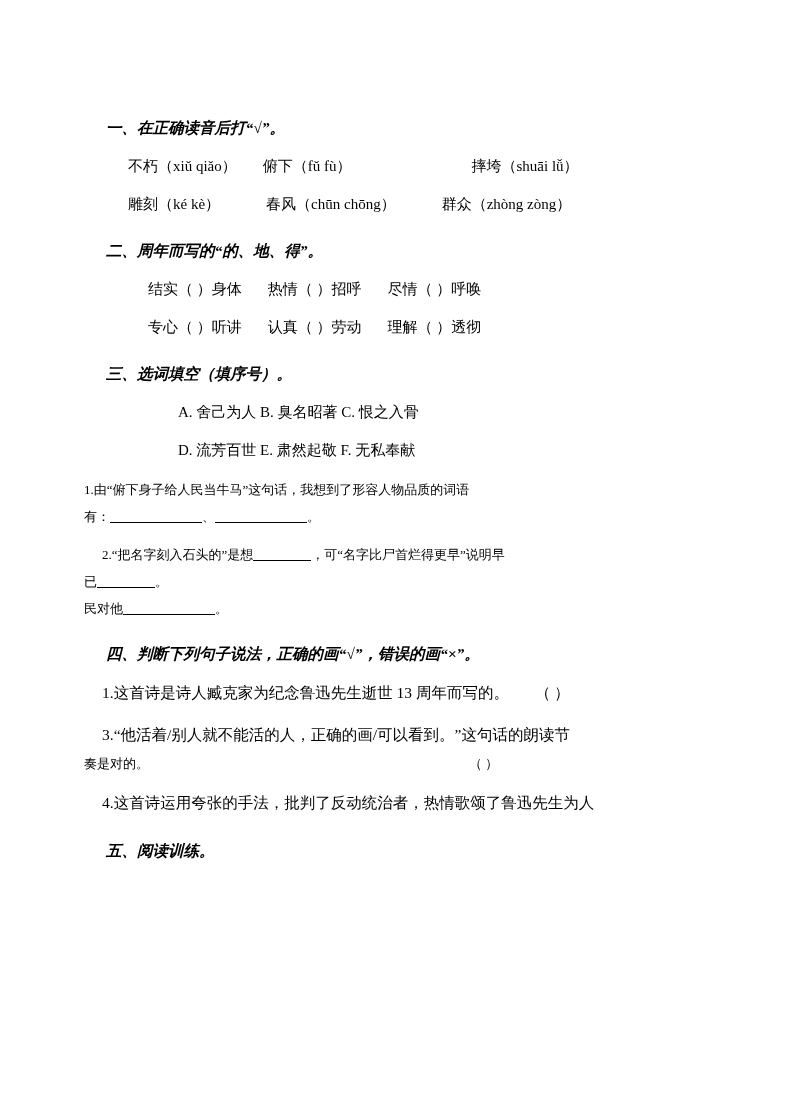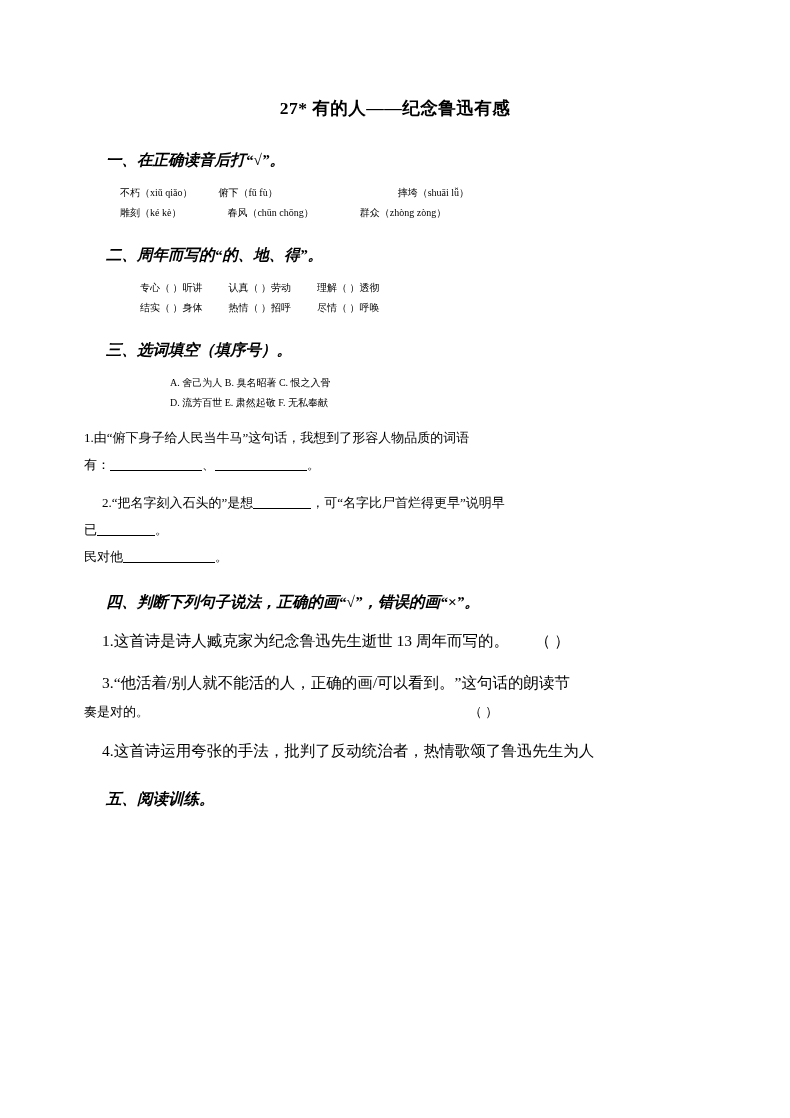"27* 有的人——纪念鲁迅有感" h1.title { html: <h1>27* 有的人——纪念鲁迅有感</h1> -> none }
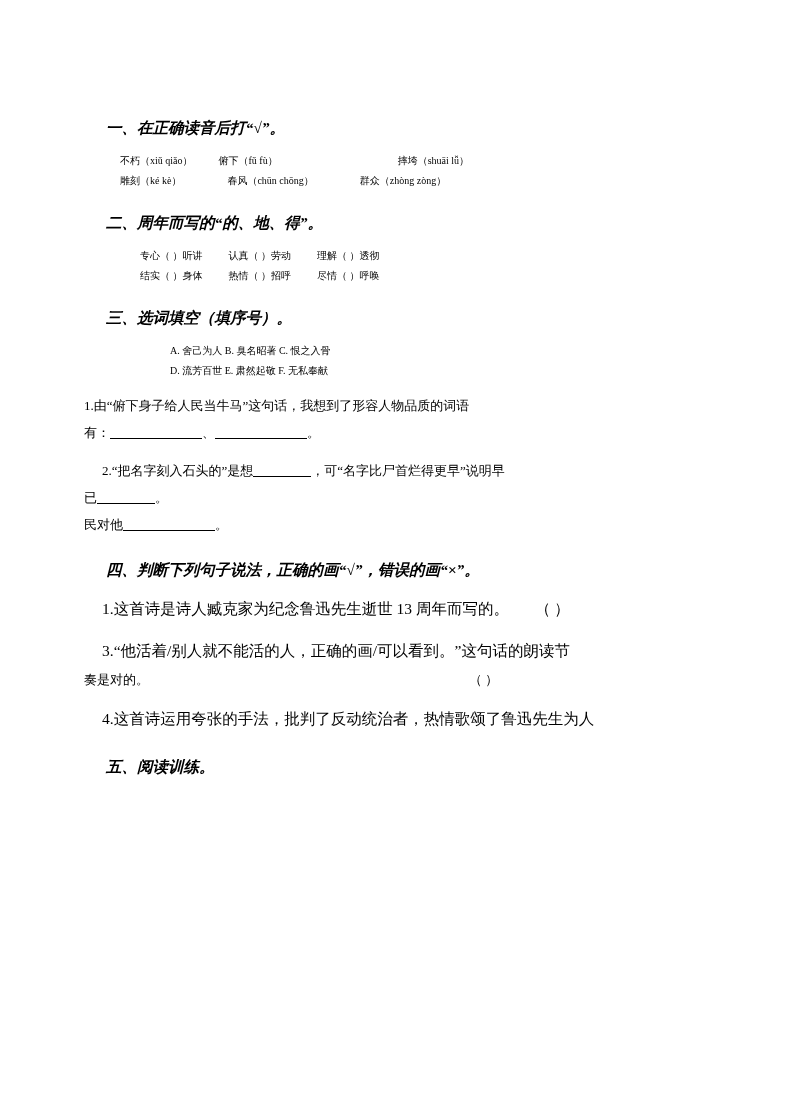"不朽（xiǔ qiǎo） 俯下（fǔ fù） 摔垮（shuāi" .line { font-size: 10px -> 15px; margin: 0 -> 8px }
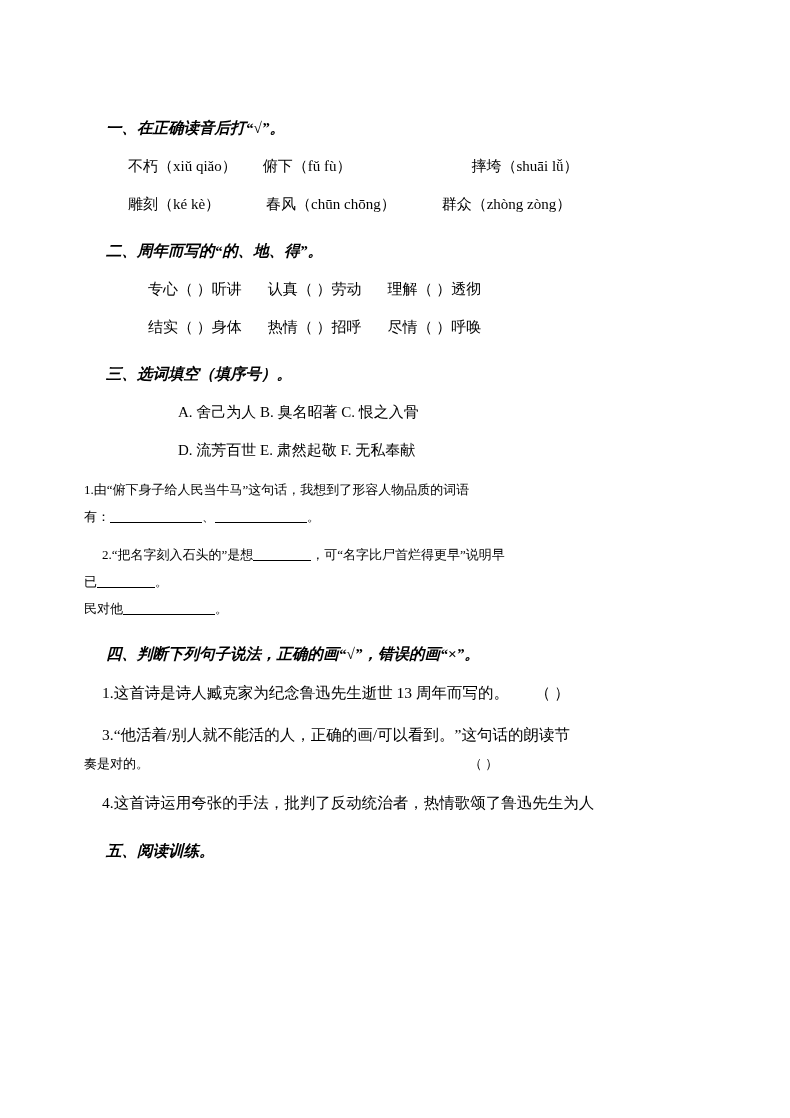"专心（ ）听讲 认真（ ）劳动 理解（" p.line { order: before "结实（ ）身体 热情（ ）招呼 尽情（" -> after "结实（ ）身体 热情（ ）招呼 尽情（" }
